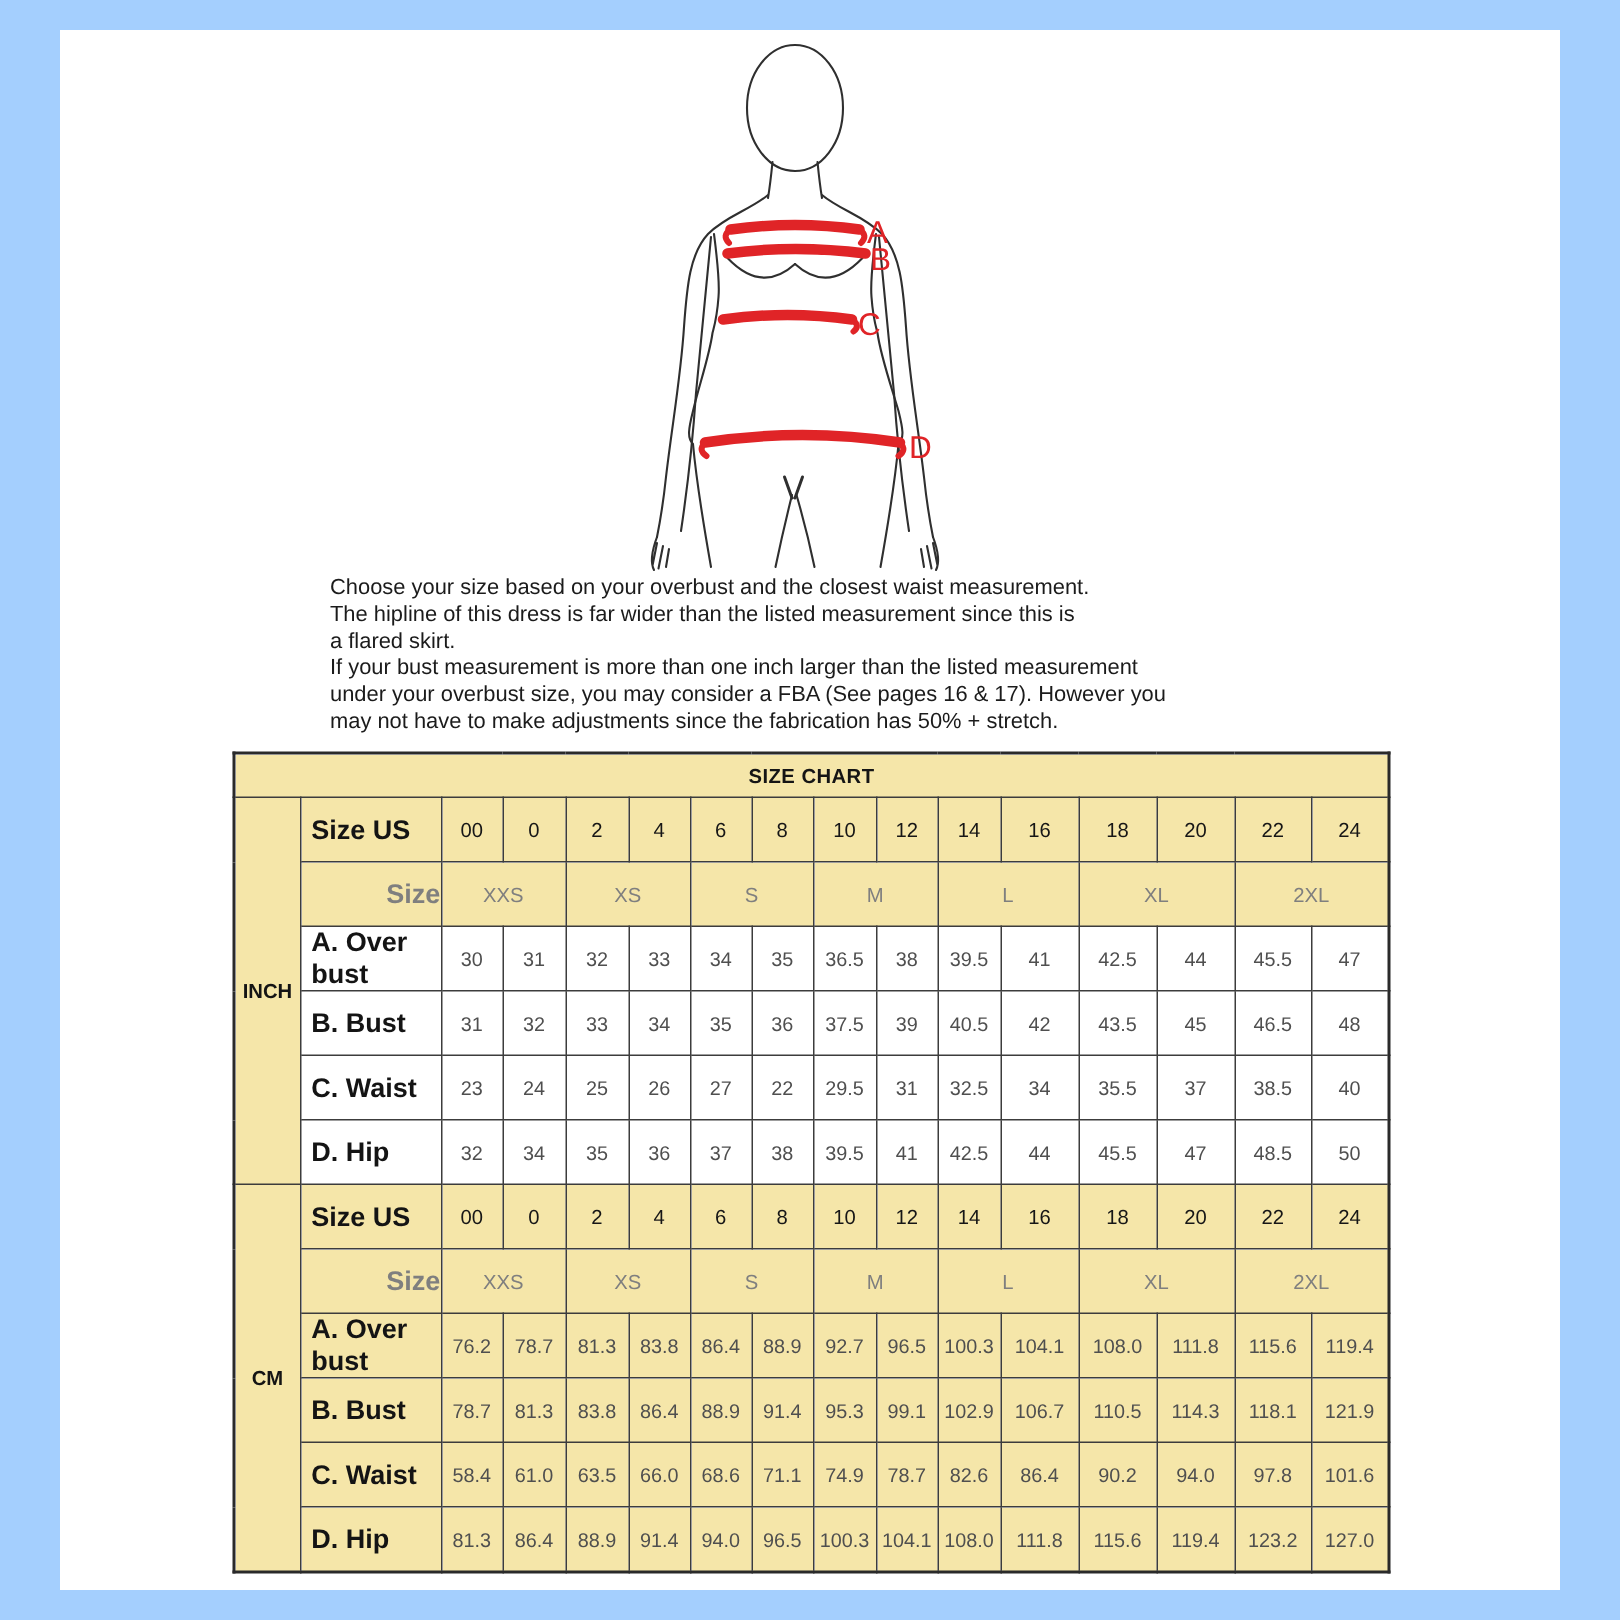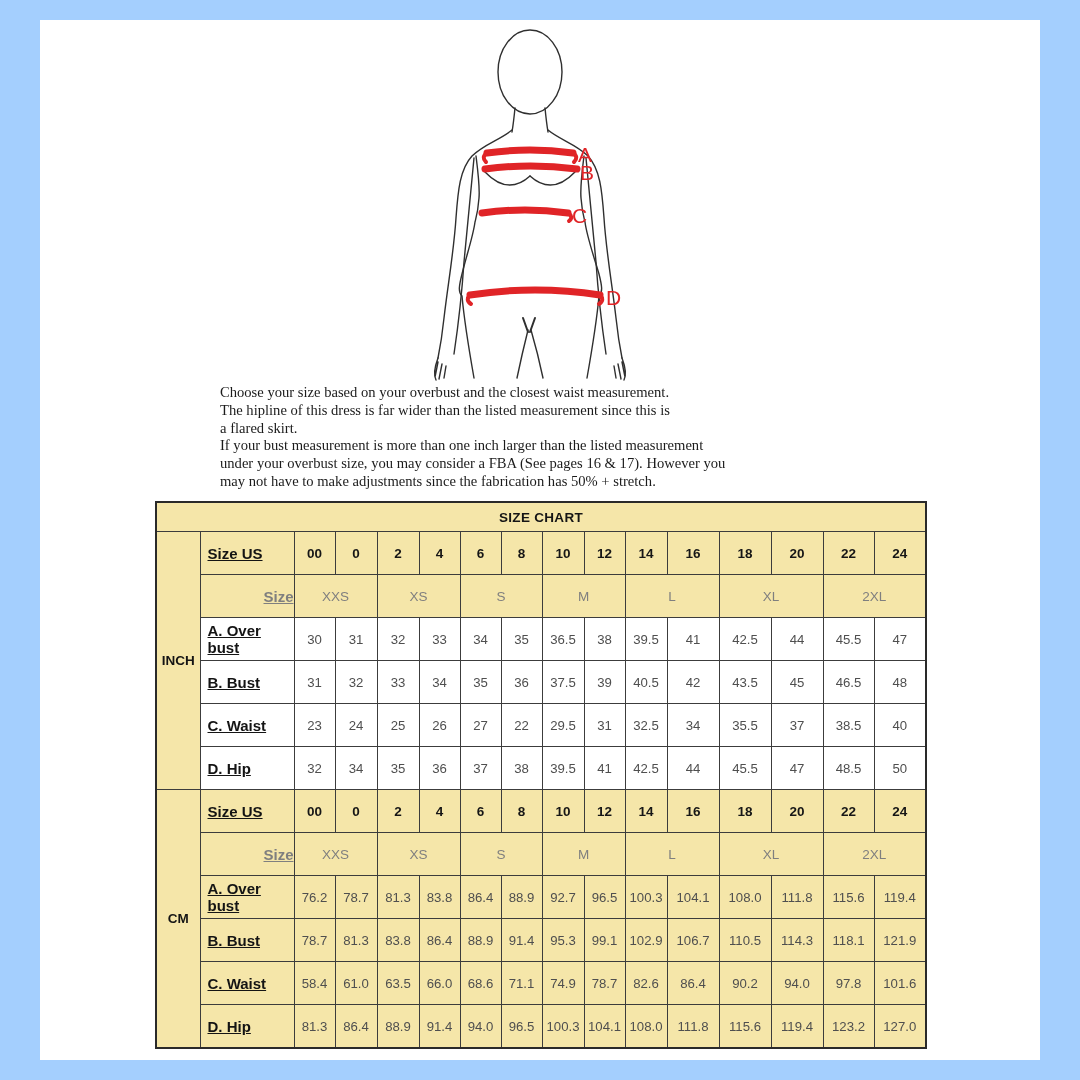"Choose your size based on" .intro { font-family: Liberation Serif, serif -> none }
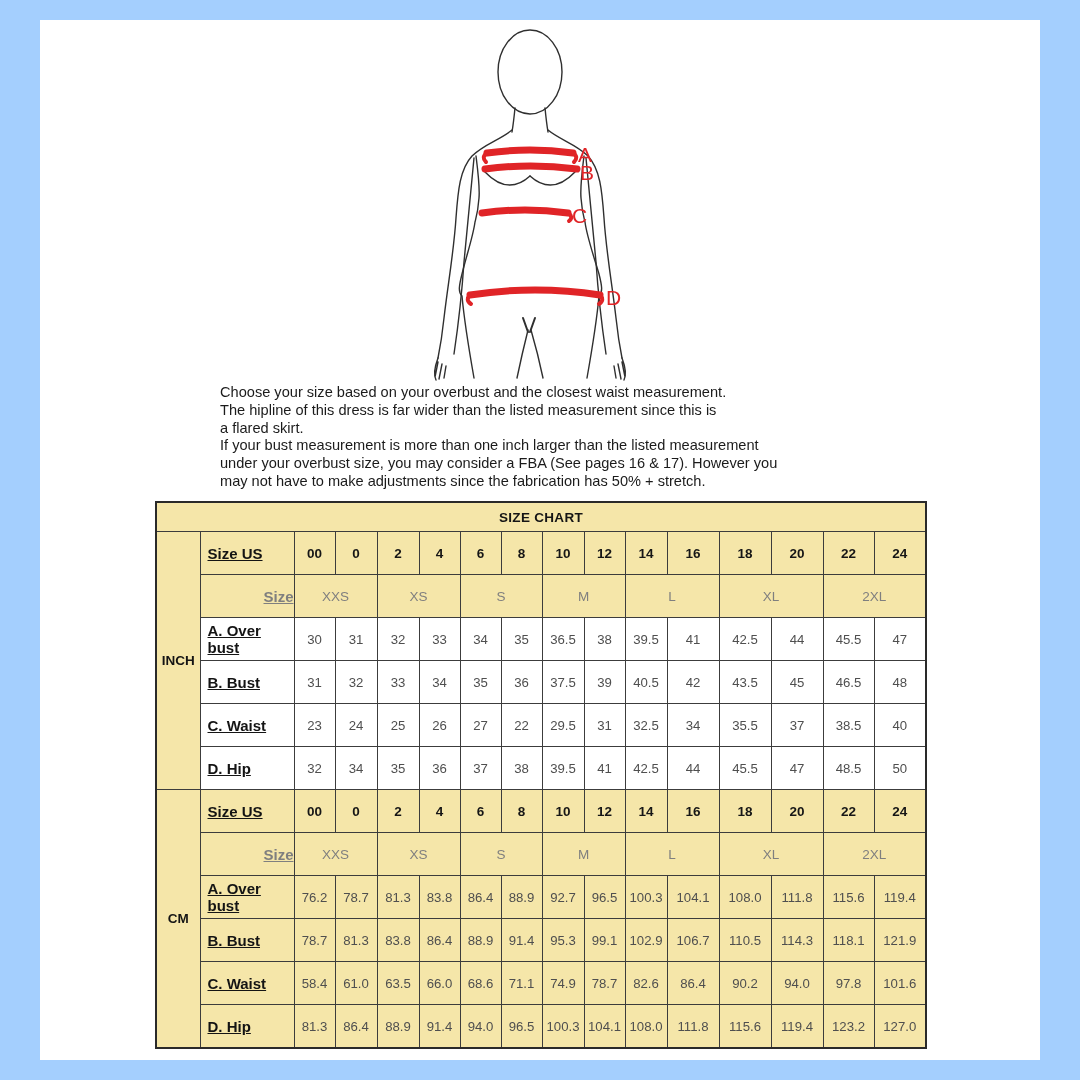"Size US" table.size-chart td.row-label { font-size: 15px -> 18px; text-decoration: underline -> none }
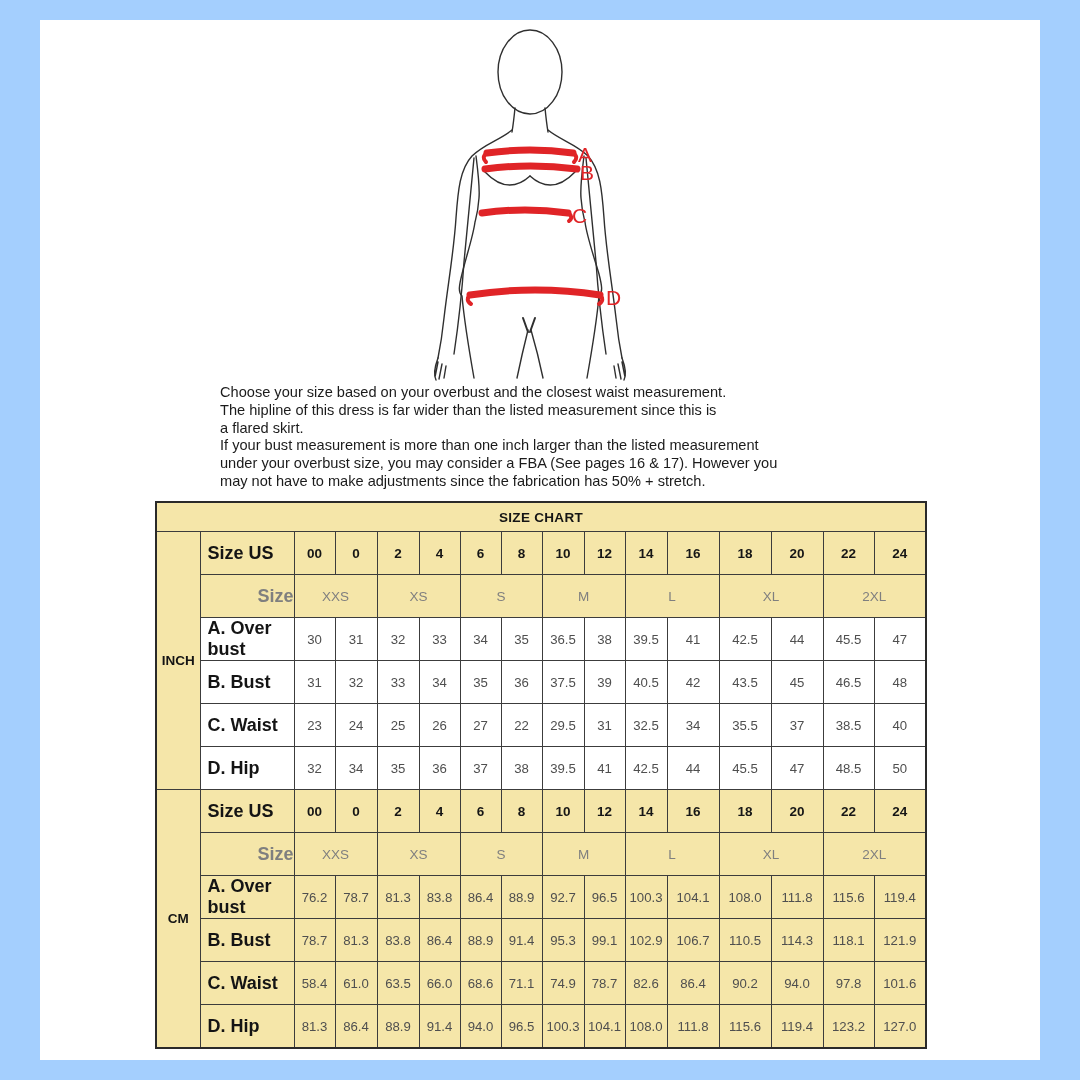"00" table.size-chart td.us-size { font-weight: 700 -> 400 }
